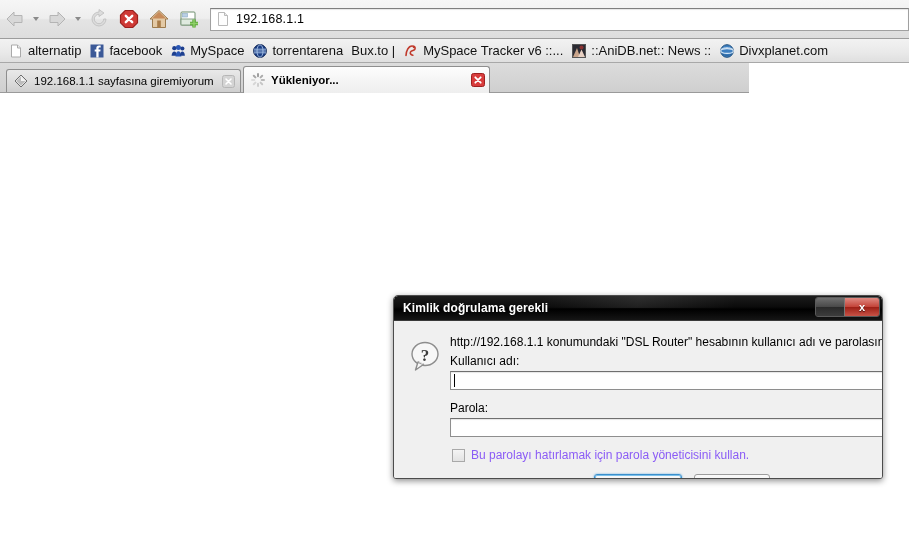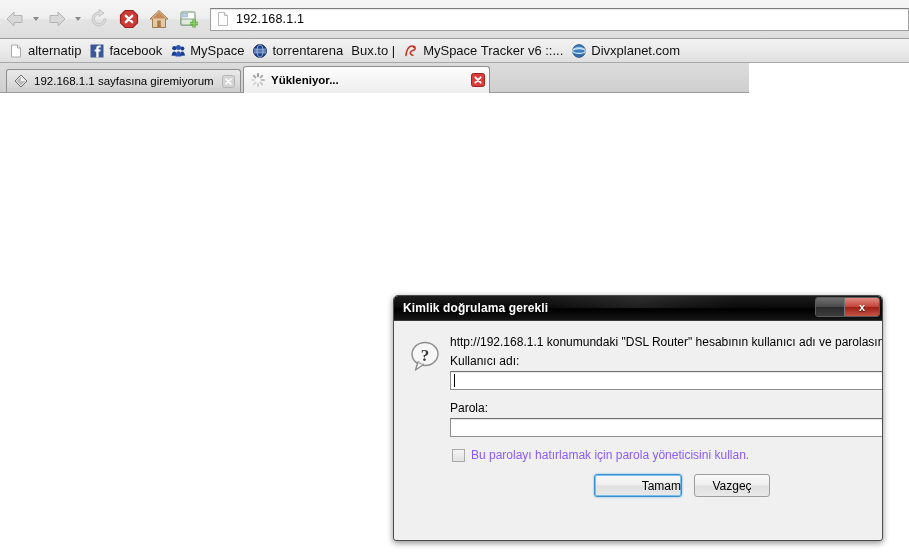"::AniDB.net:: News ::" div.bm-item { html: none -> <div> <svg> <rect></rect> <path></path> <path></path> <circle></circle> <rect></rect> </svg> <span>::AniDB.net:: News ::</span> </div> }
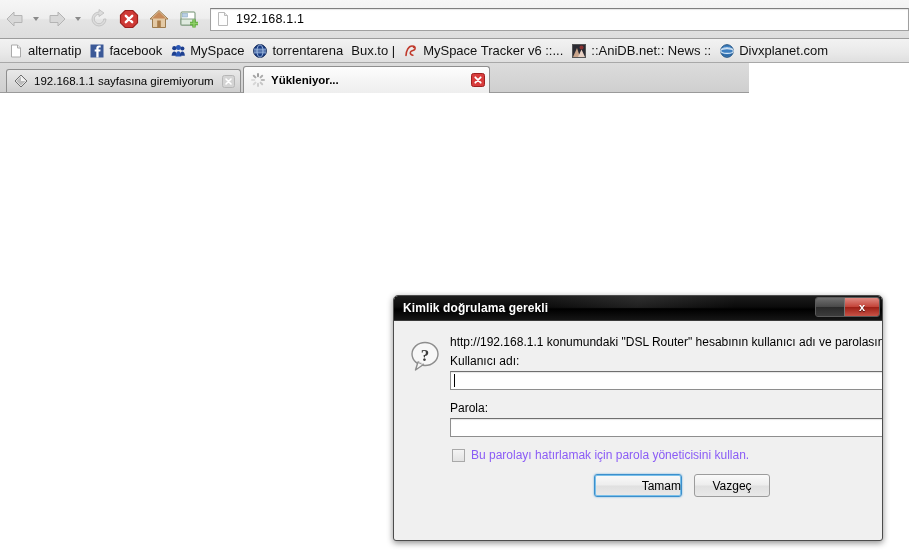"Kimlik doğrulama gerekli" #auth-dialog { height: 246px -> 184px }
